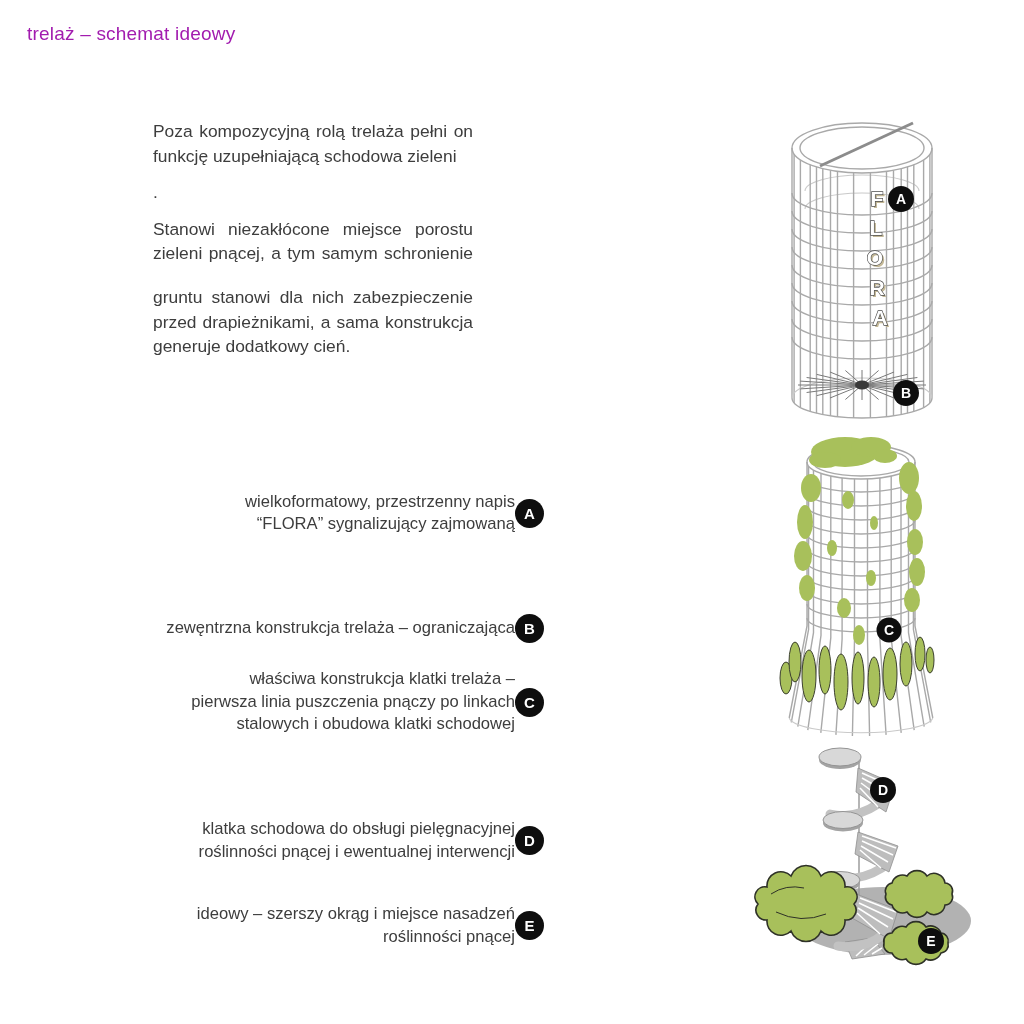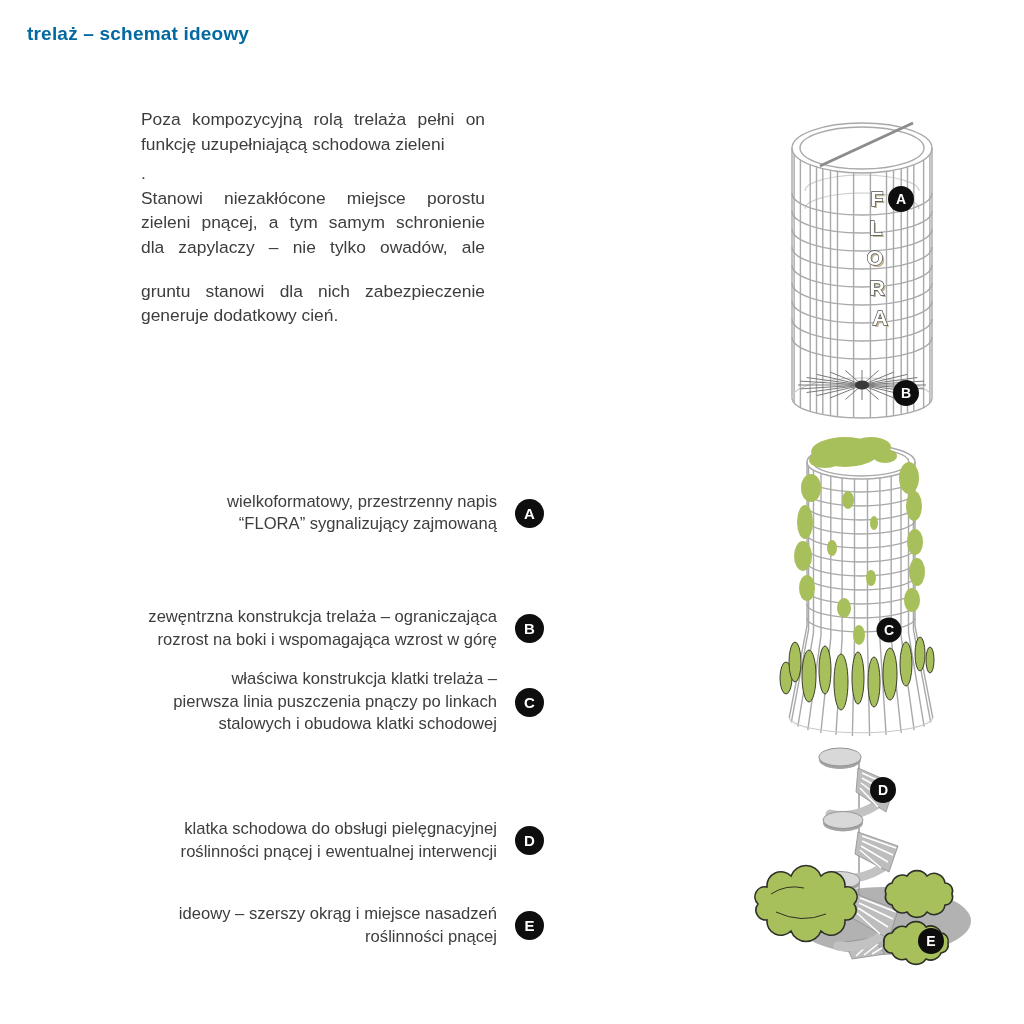"trelaż – schemat ideowy" .title { color: #0369a1 -> #a21caf; font-weight: 700 -> 400 }
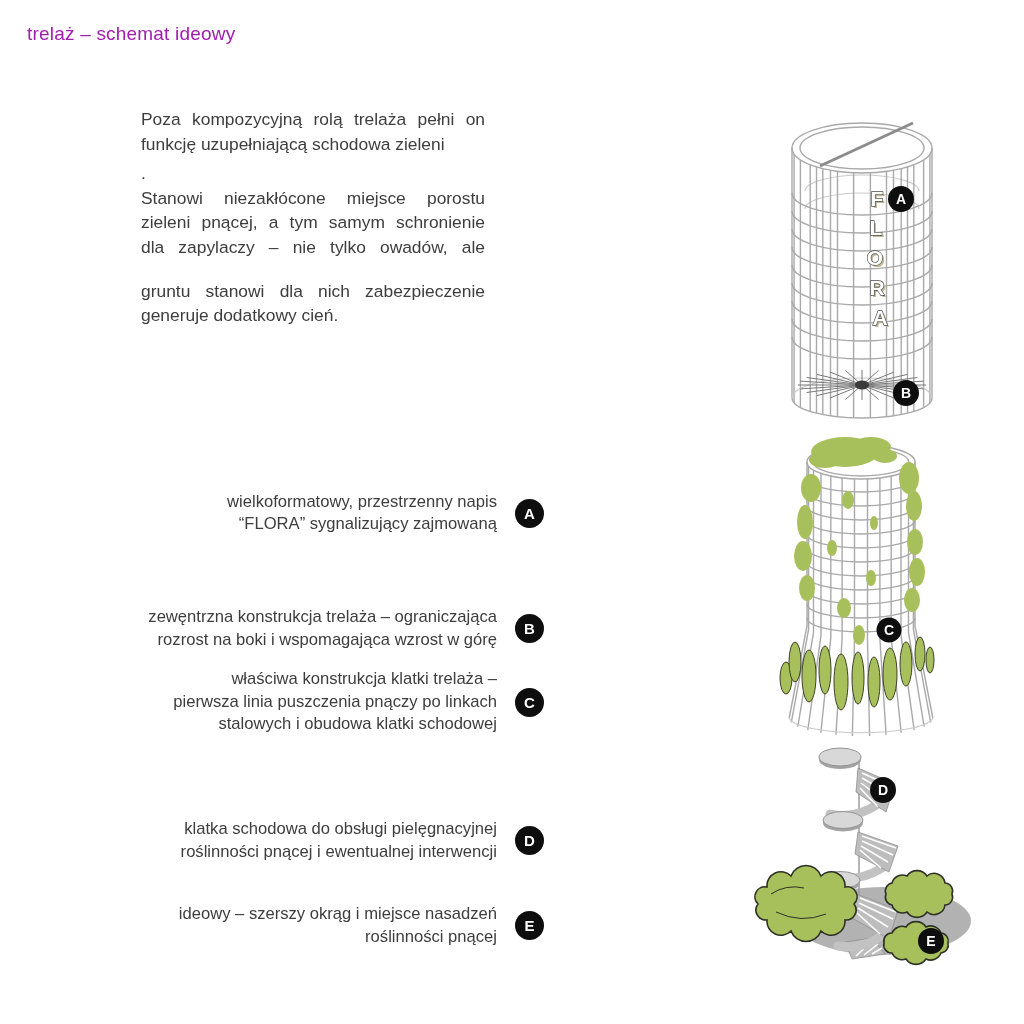"Poza kompozycyjną rolą trelaża pełni" .par { margin: 0 -> 12px }
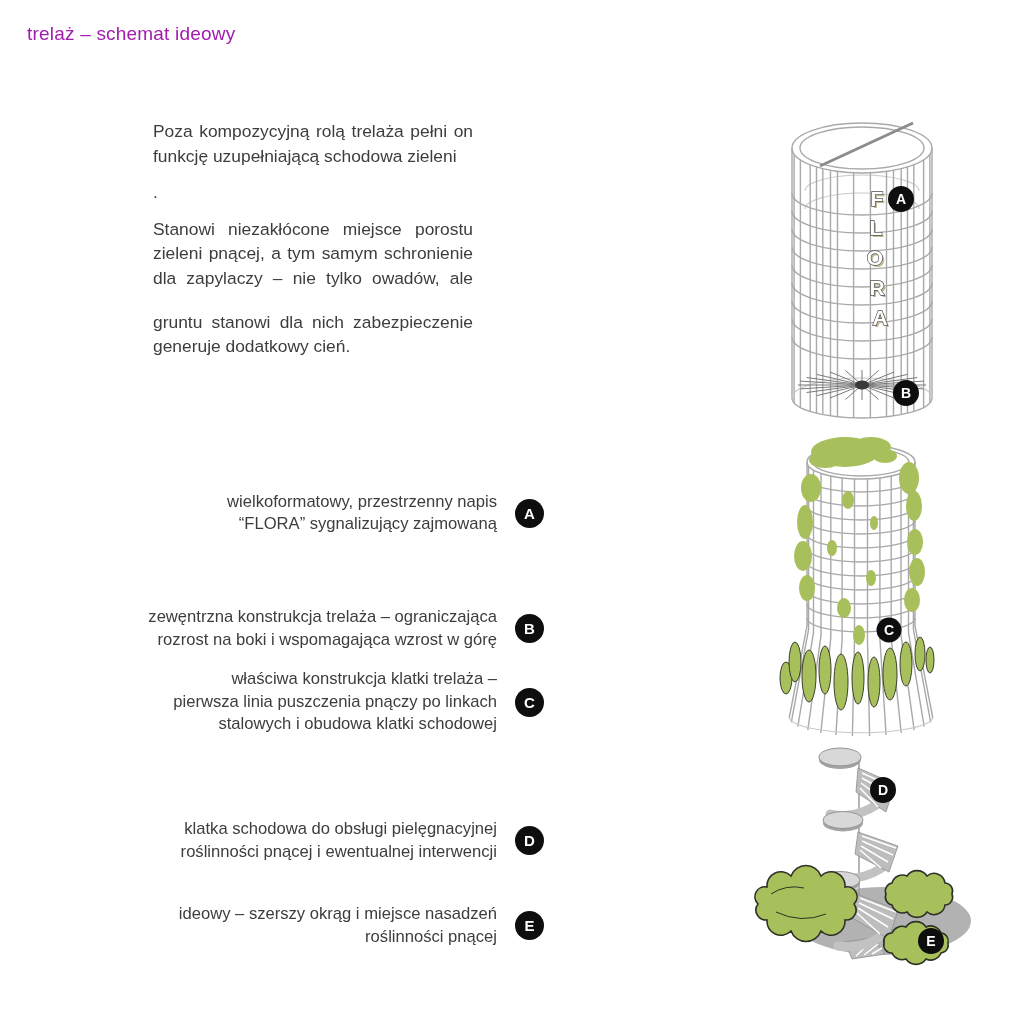"dla zapylaczy – nie tylko" div.jl { html: <div>dla zapylaczy – nie tylko owadów, ale</div> -> none }
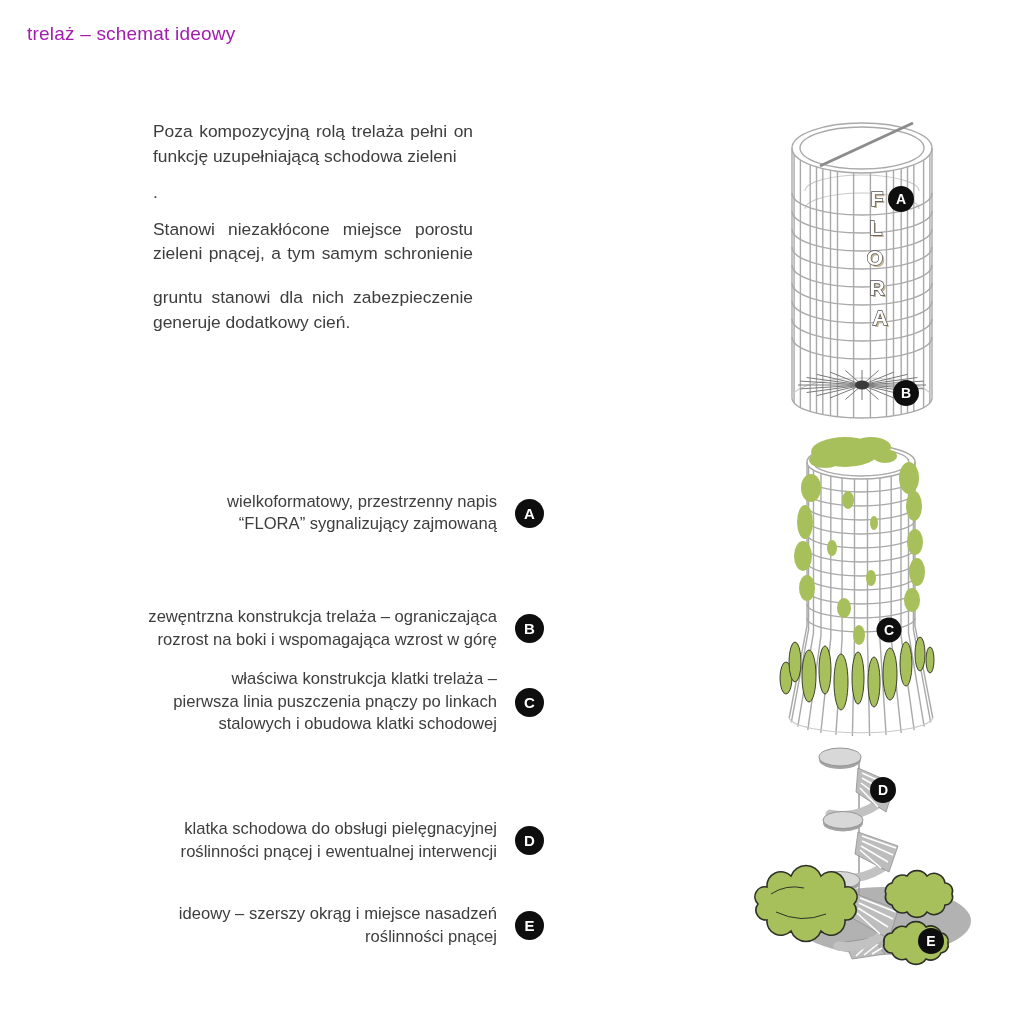"przed drapieżnikami, a sama konstrukcja" div.jl { html: none -> <div>przed drapieżnikami, a sama konstrukcja</div> }
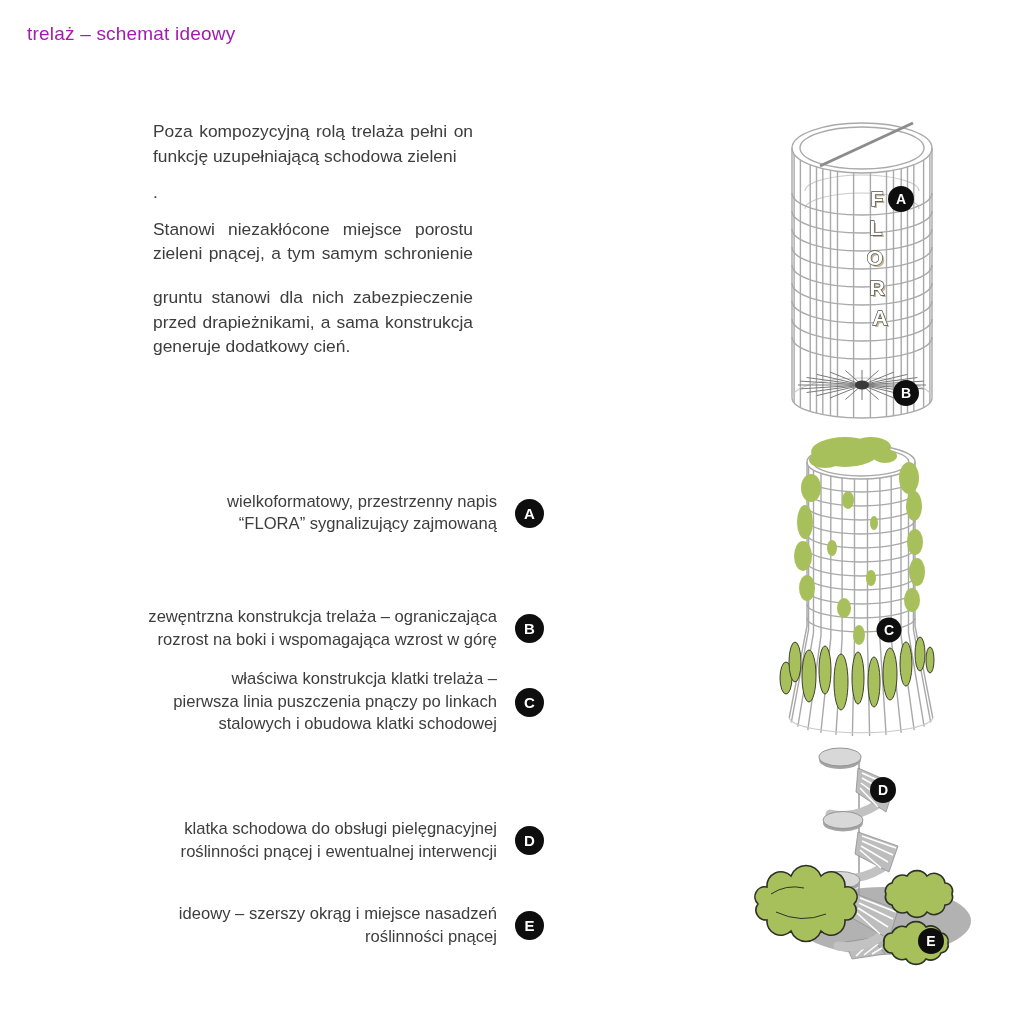"wielkoformatowy, przestrzenny napis" .legend-item { gap: 18px -> none }
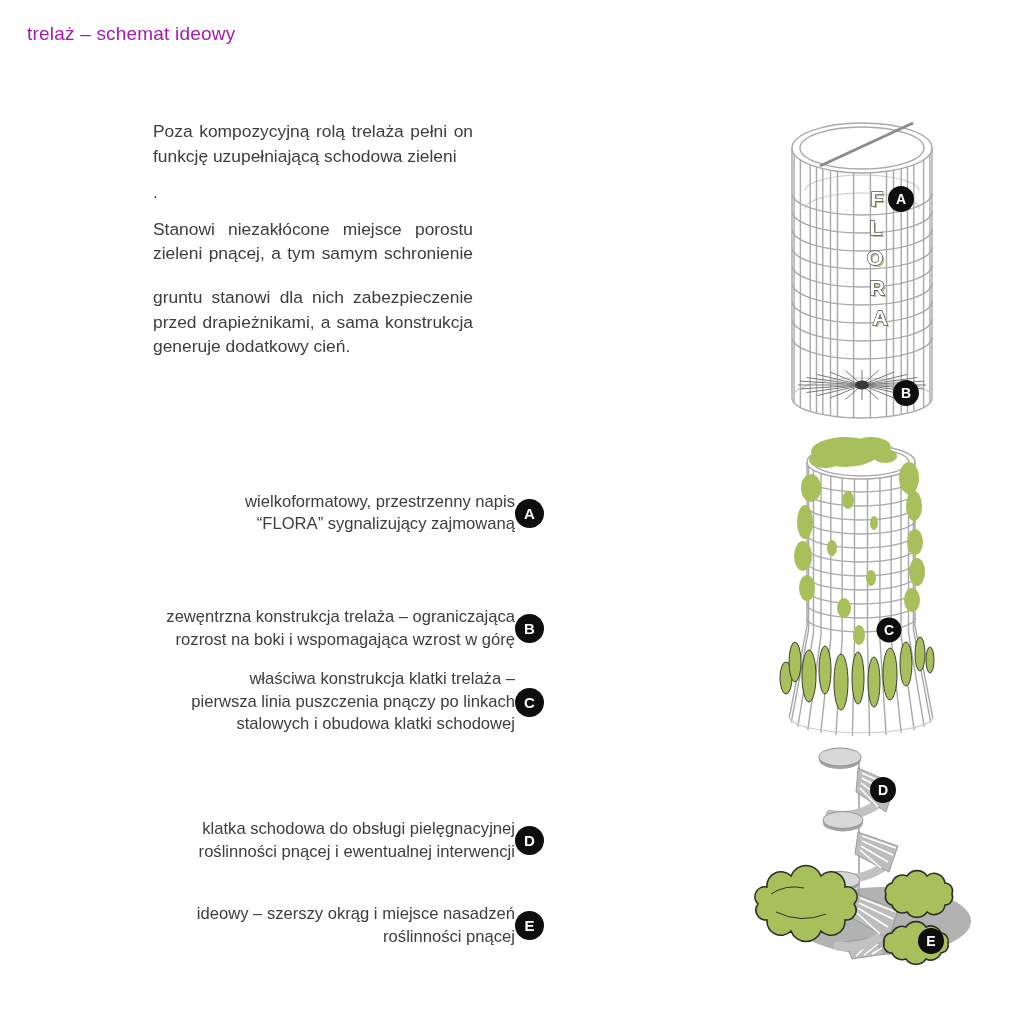"rozrost na boki i wspomagająca" div { html: <div>rozrost na boki i wspomagająca wzrost w górę</div> -> none }
